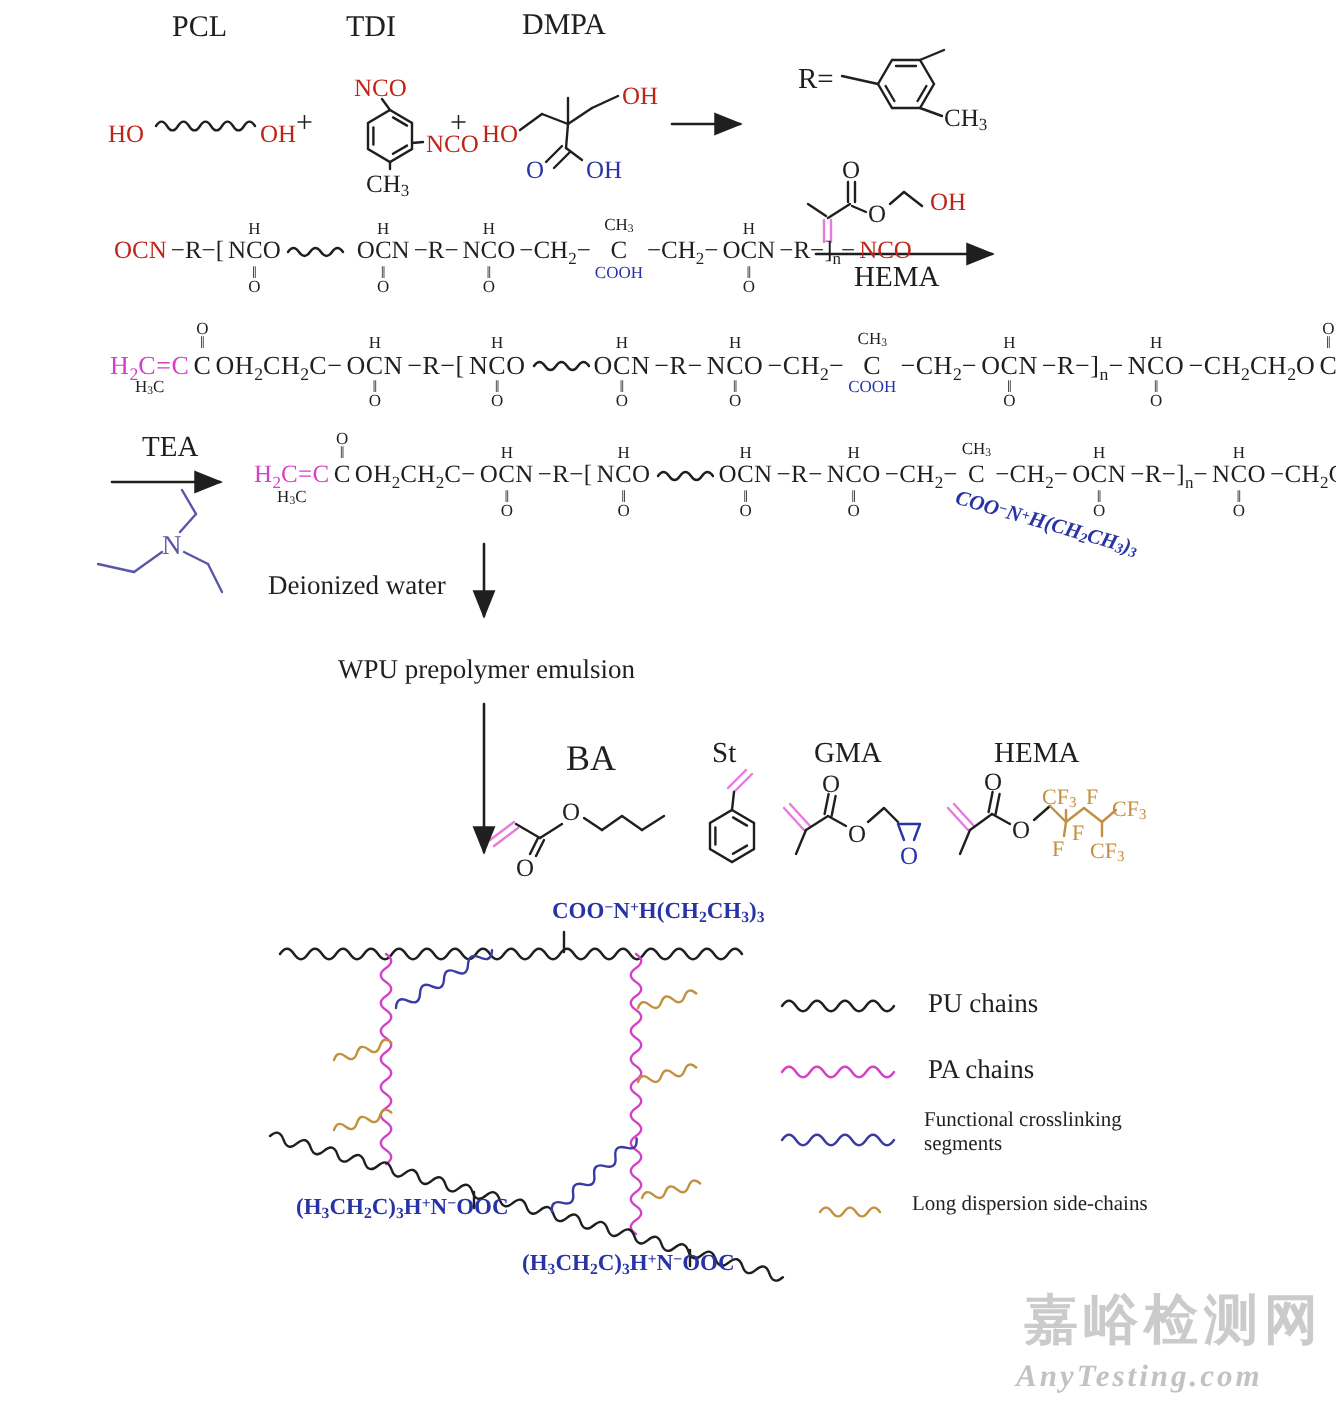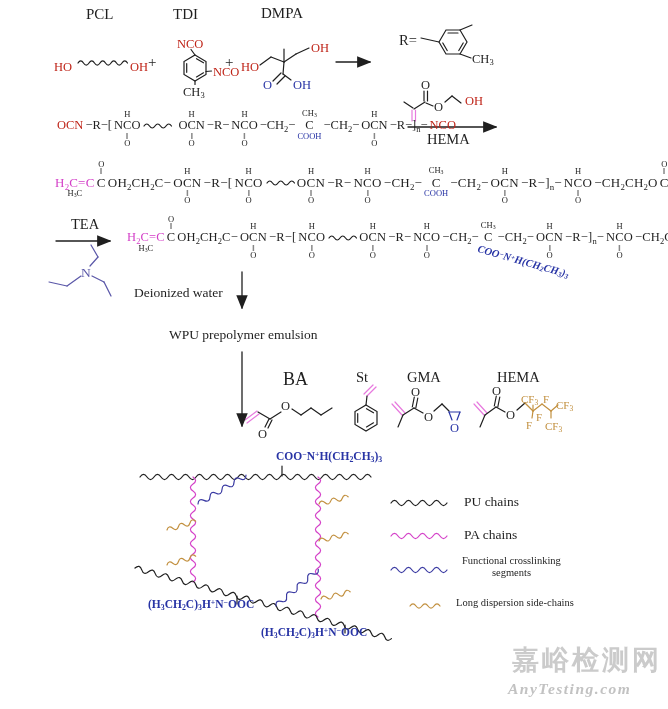"Functional crosslinking" .pre { text-align: center -> none }
